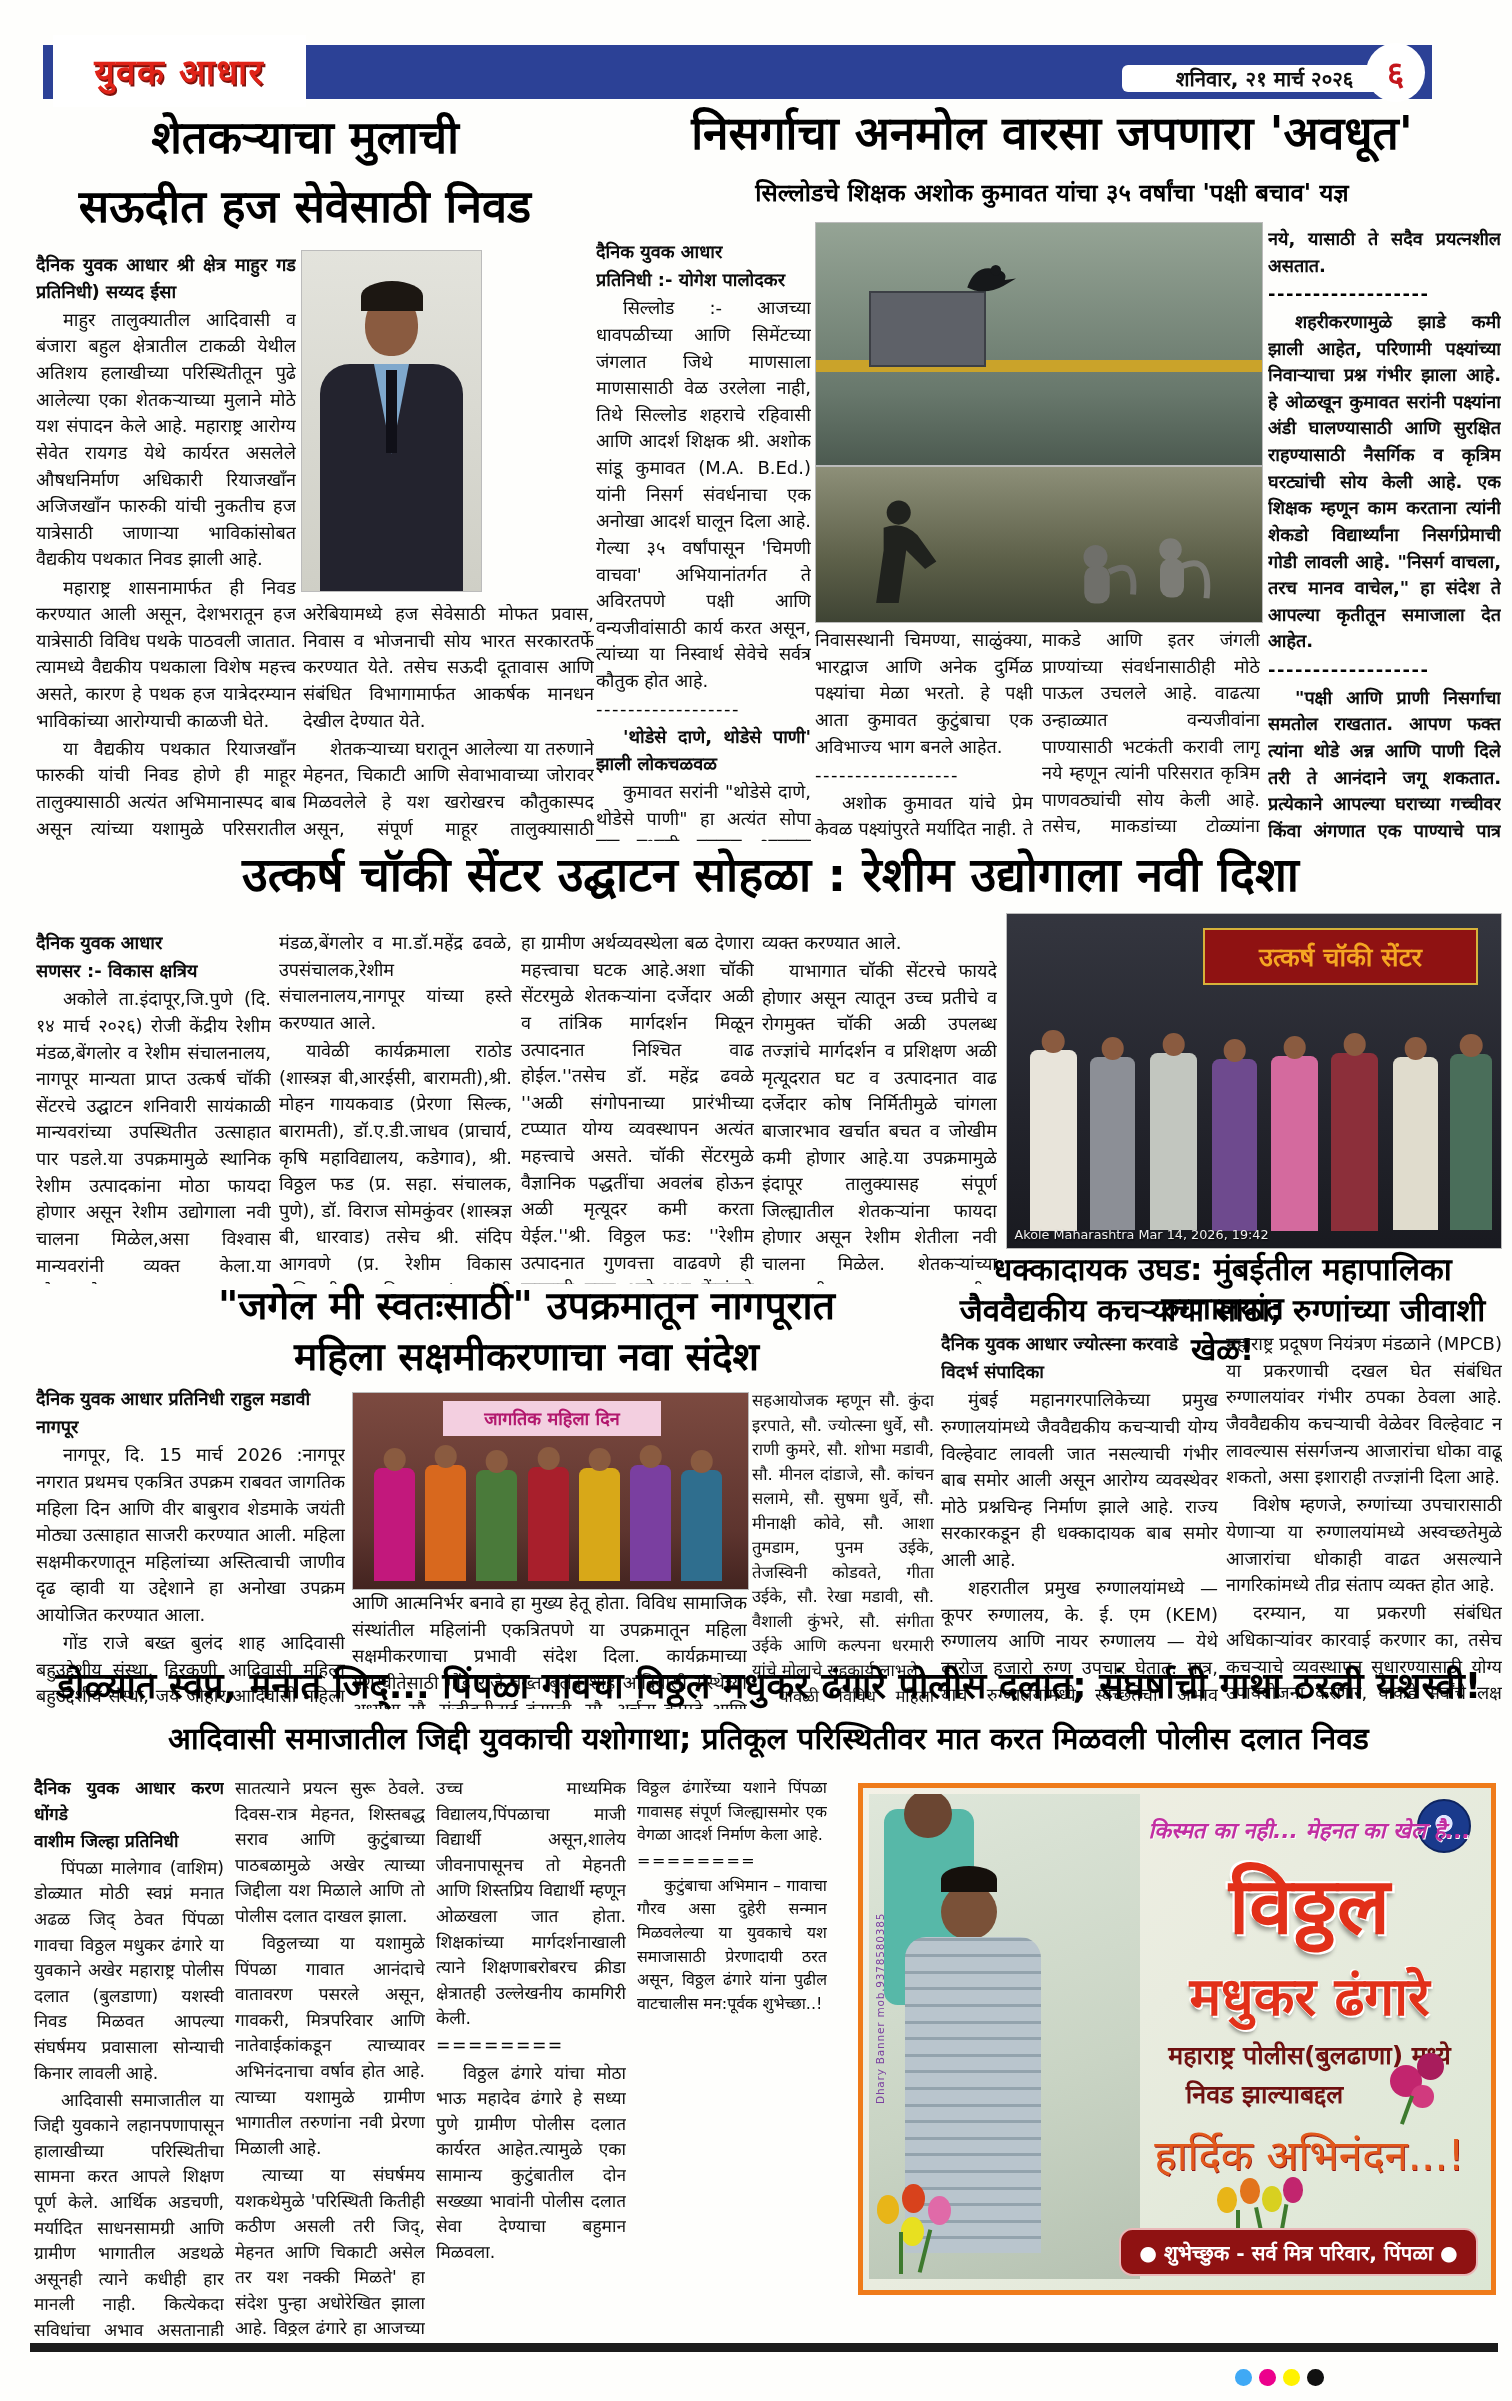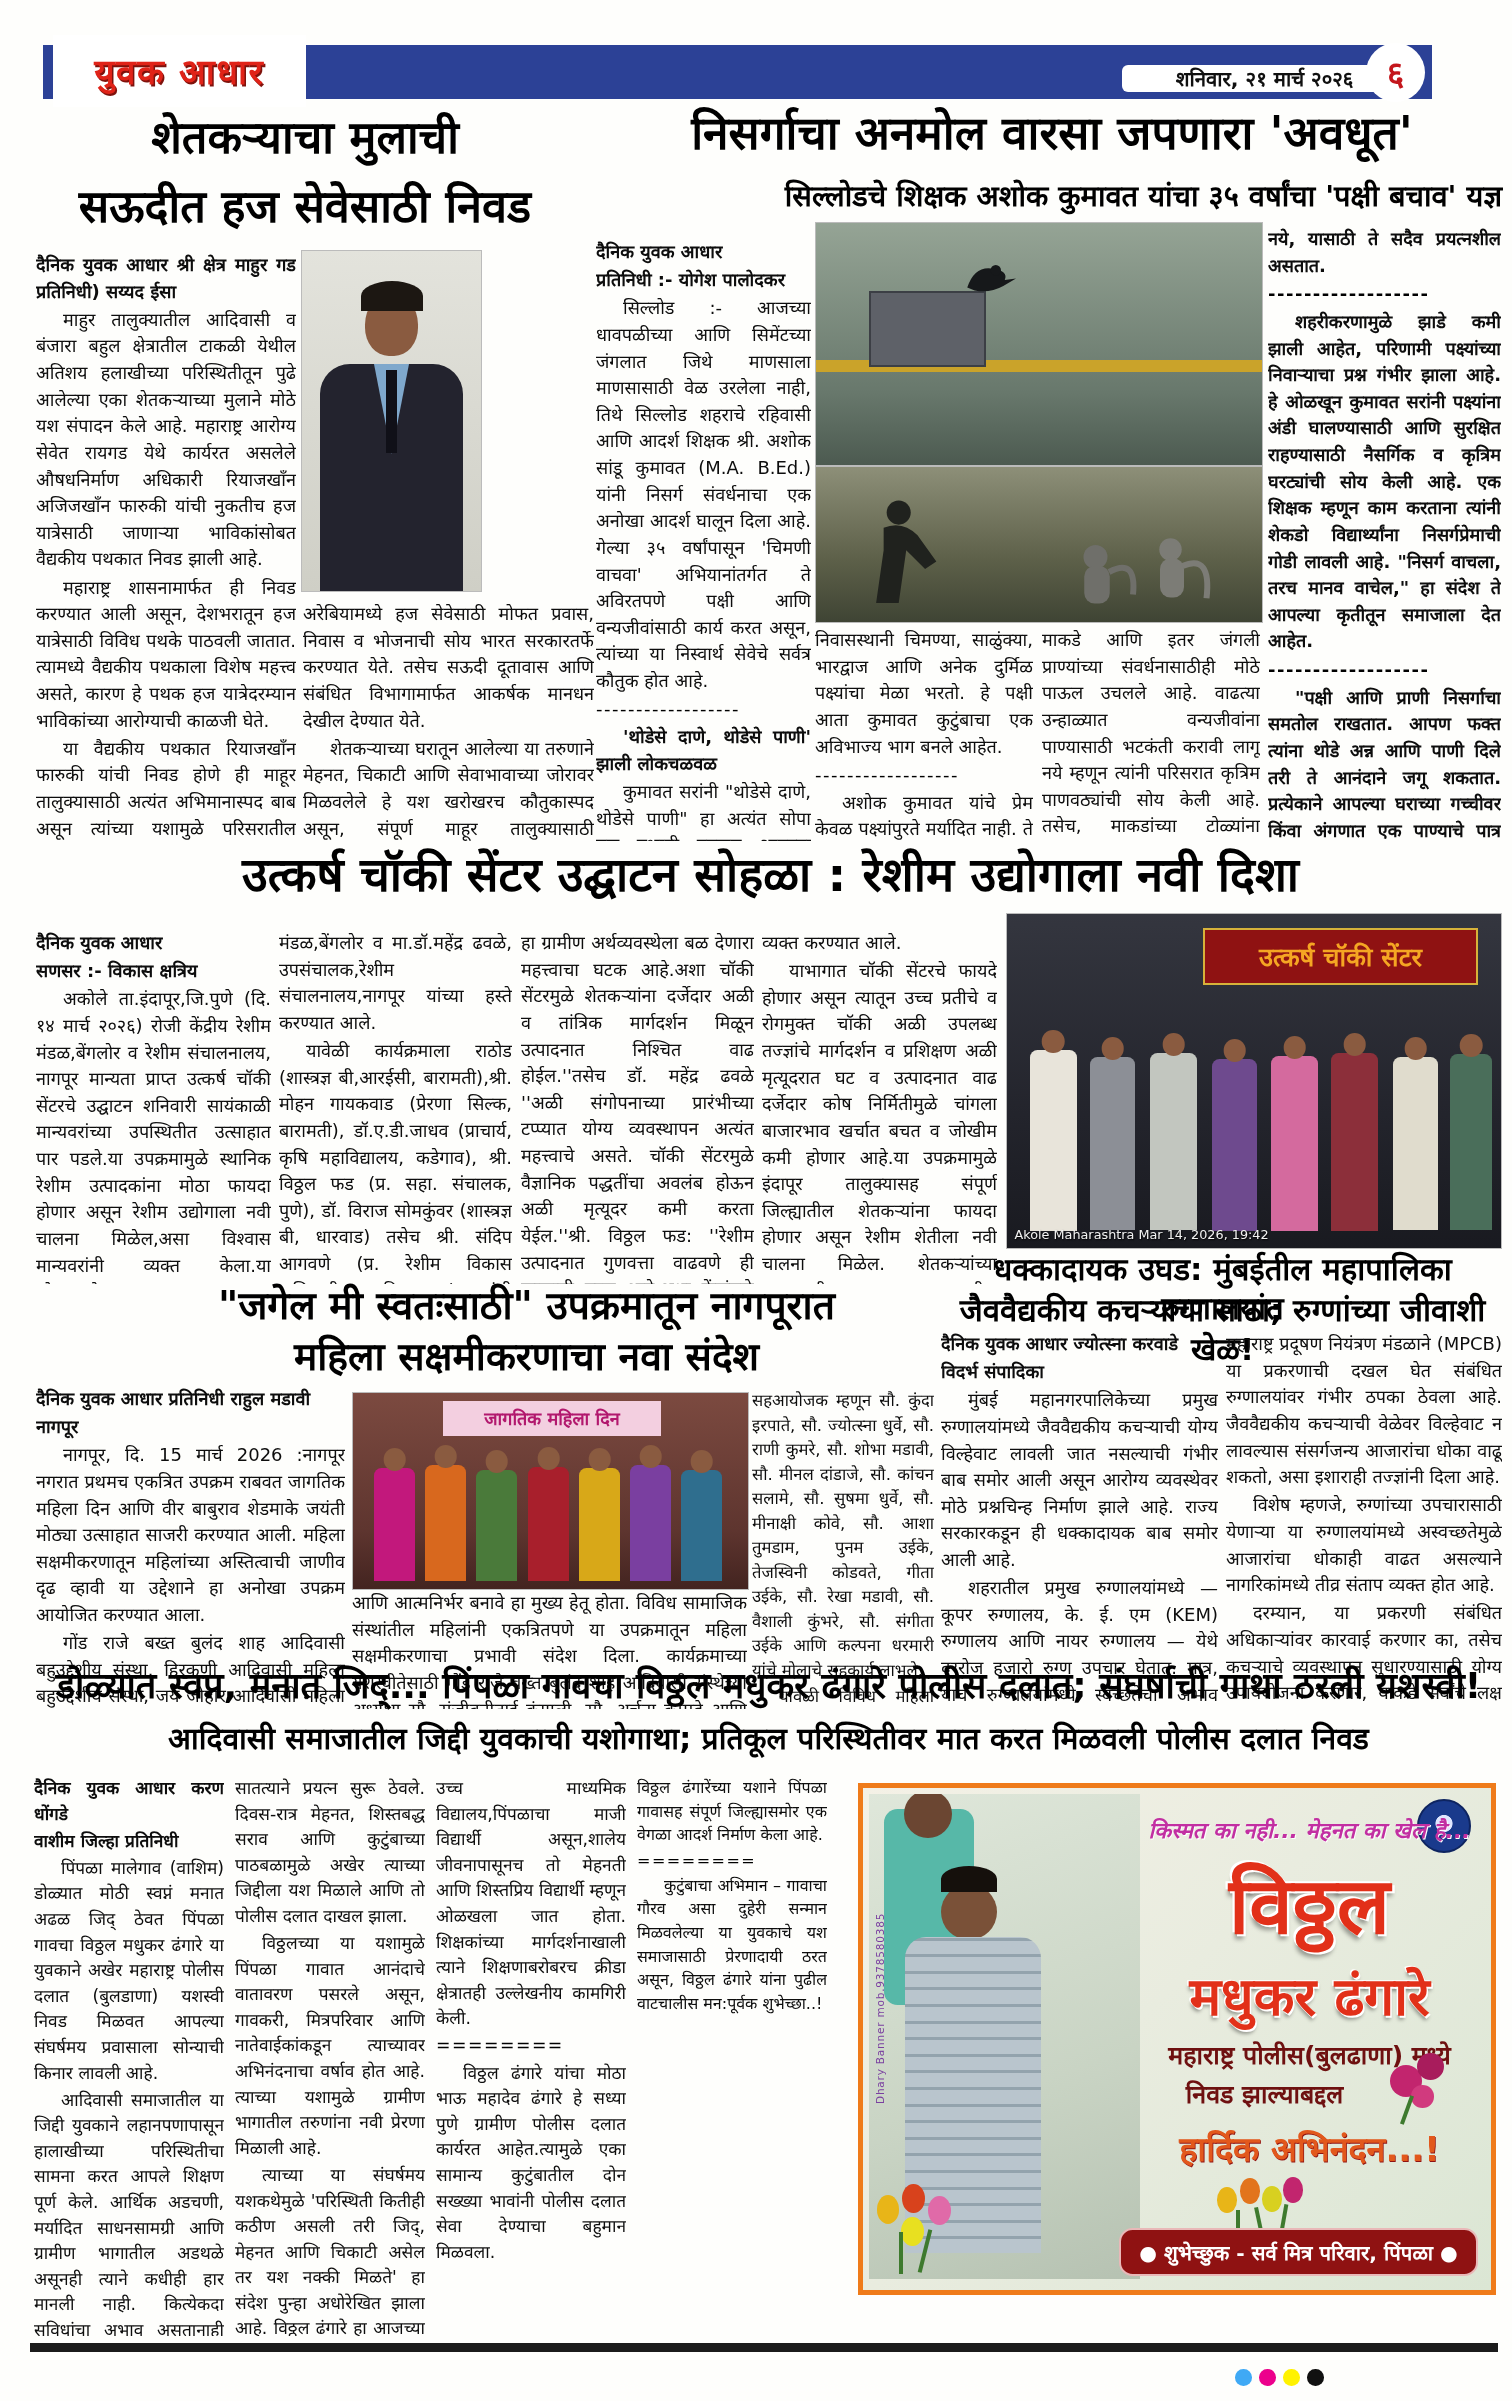"सिल्लोडचे शिक्षक अशोक कुमावत यांचा" div.abs { font-size: 29px -> 24px; text-align: right -> none }
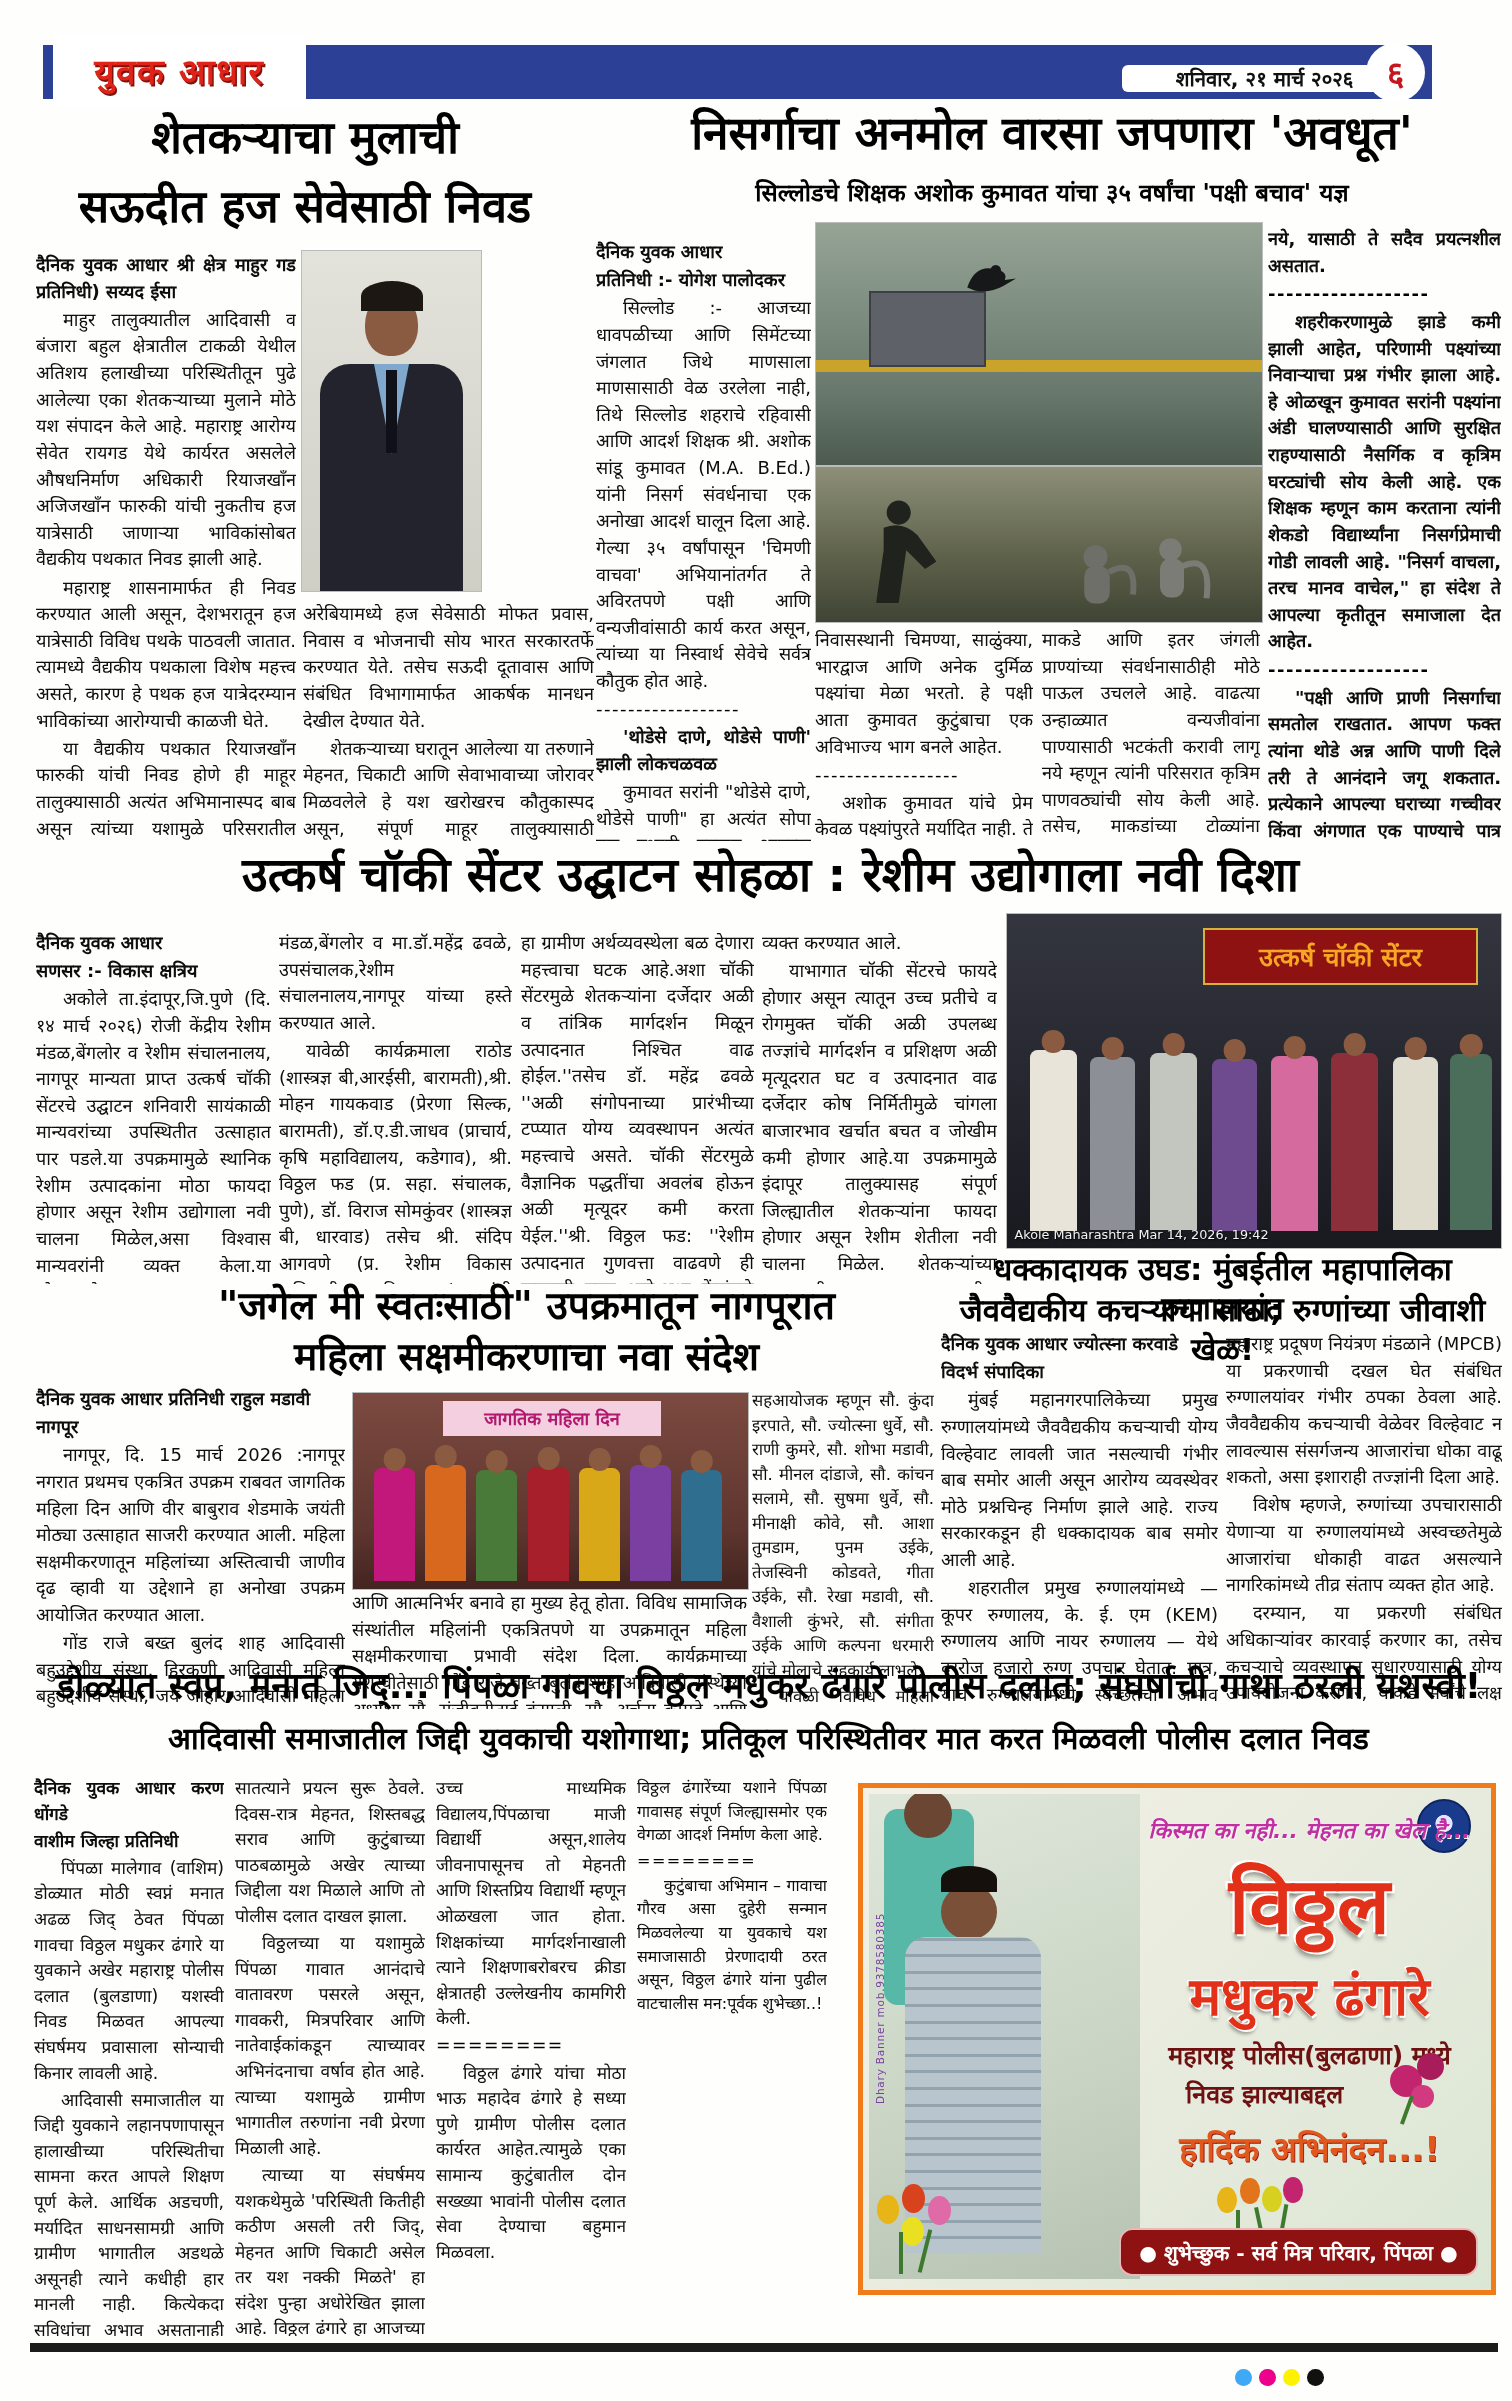"हार्दिक अभिनंदन...!" div.ptxt { font-size: 34px -> 42px; font-weight: 700 -> 400 }
